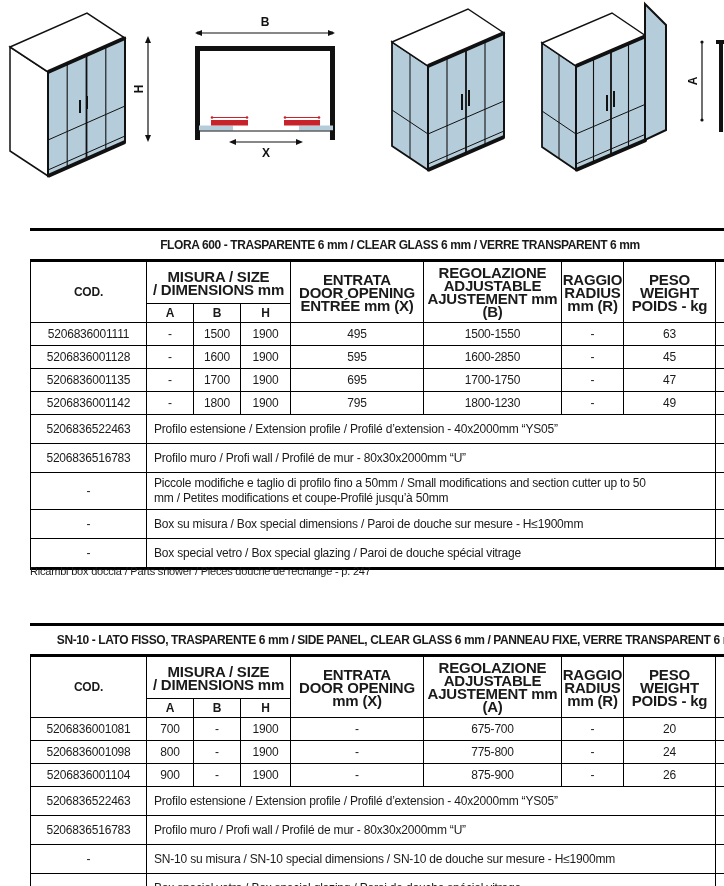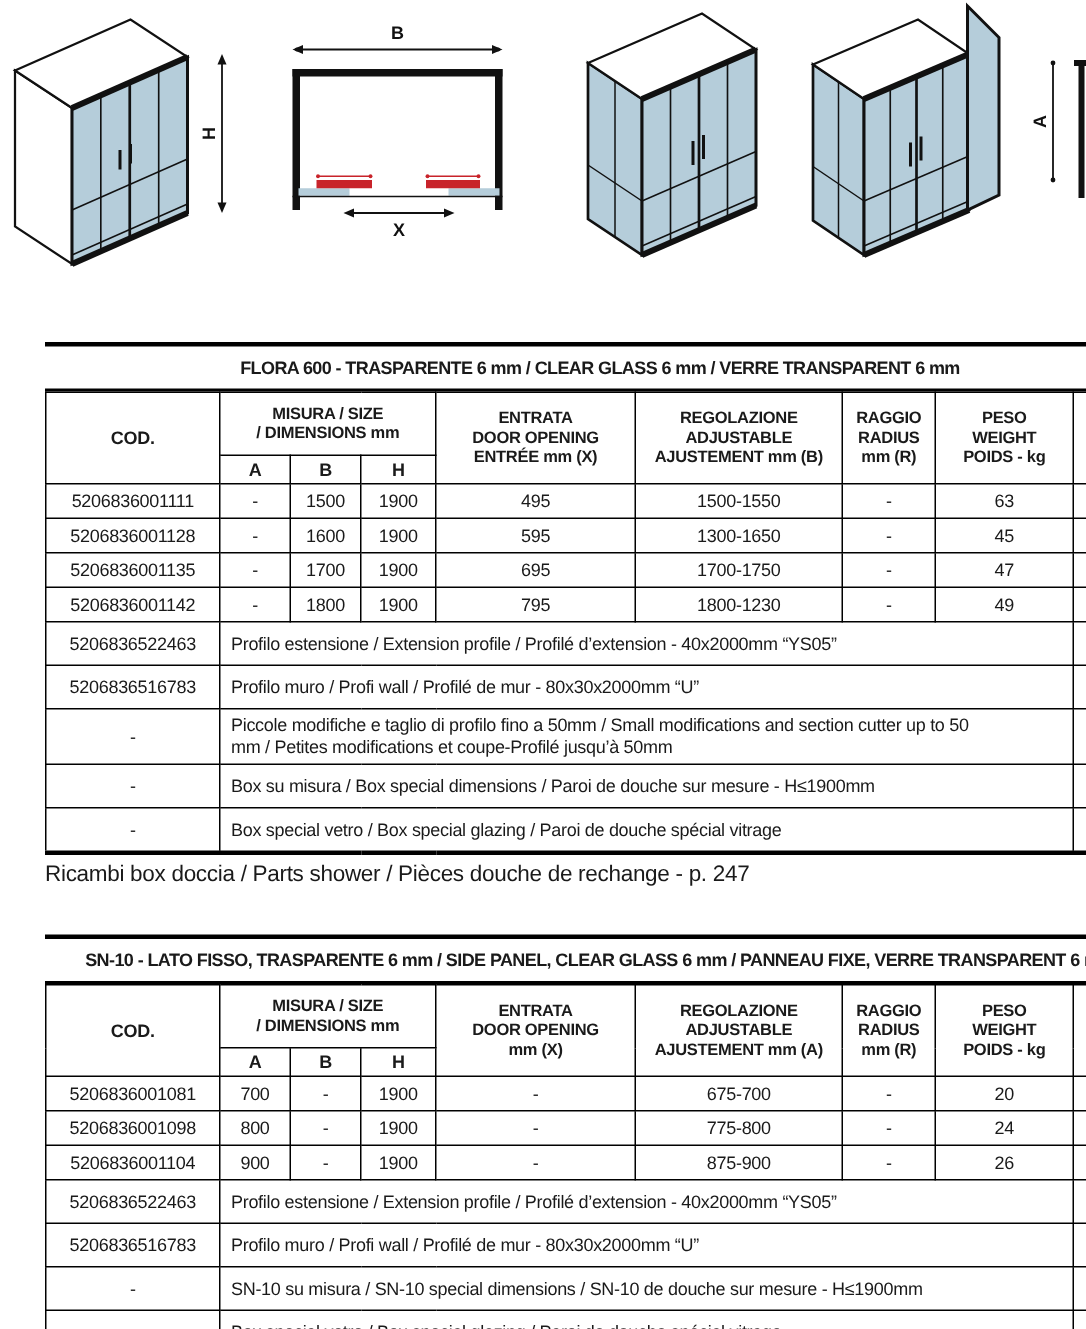"MISURA / SIZE" th { font-size: 11px -> 15px }
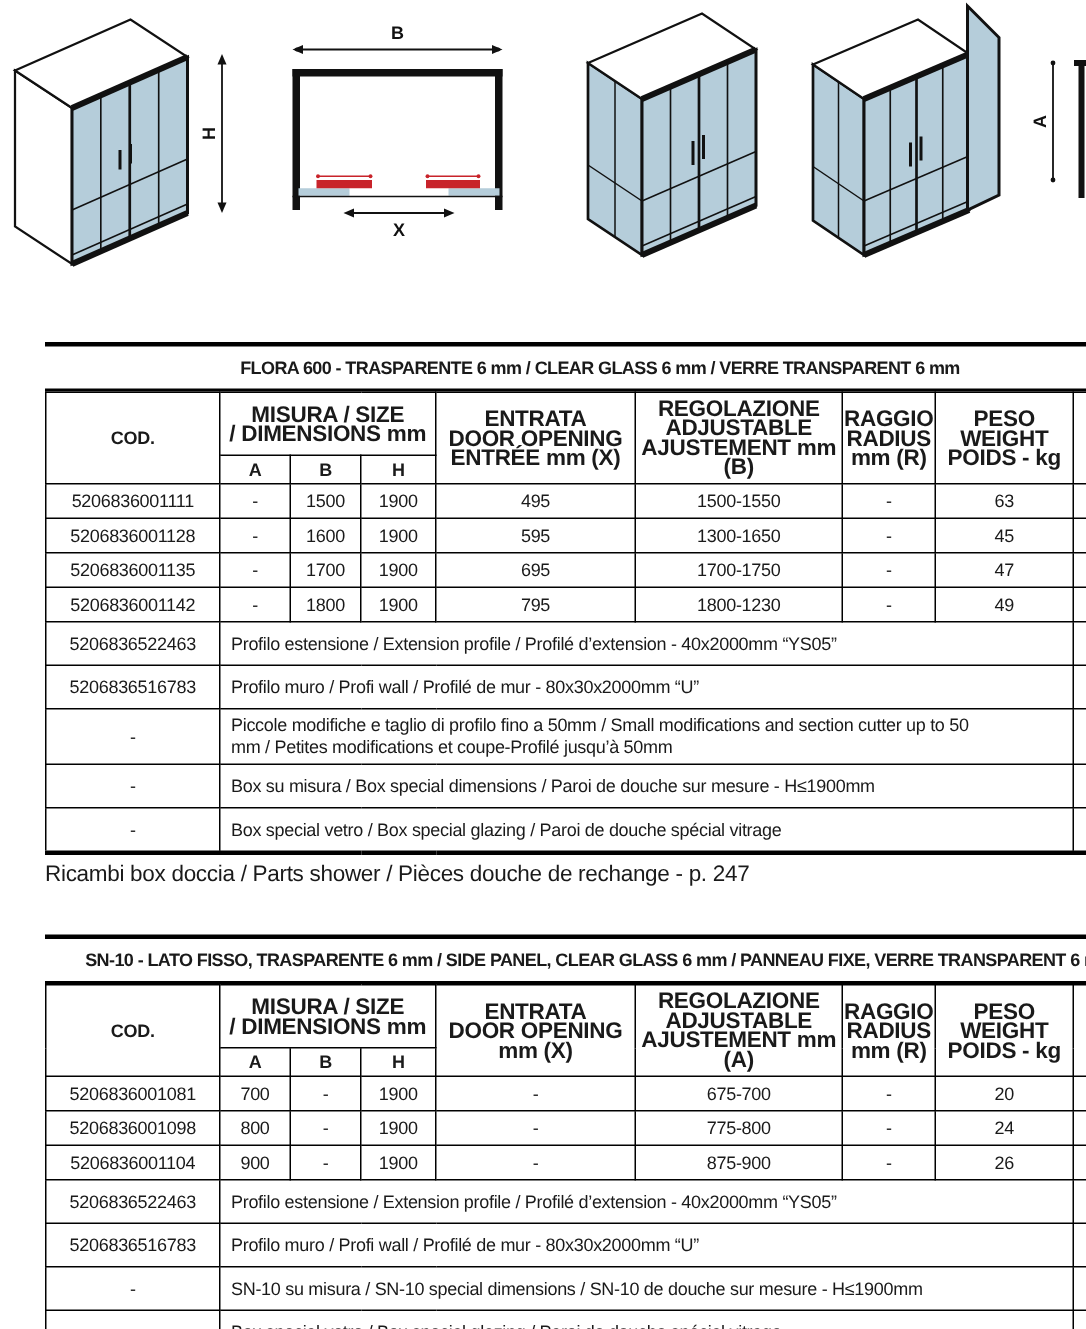"1300-1650" td { text: 1300-1650 -> 1600-2850 }
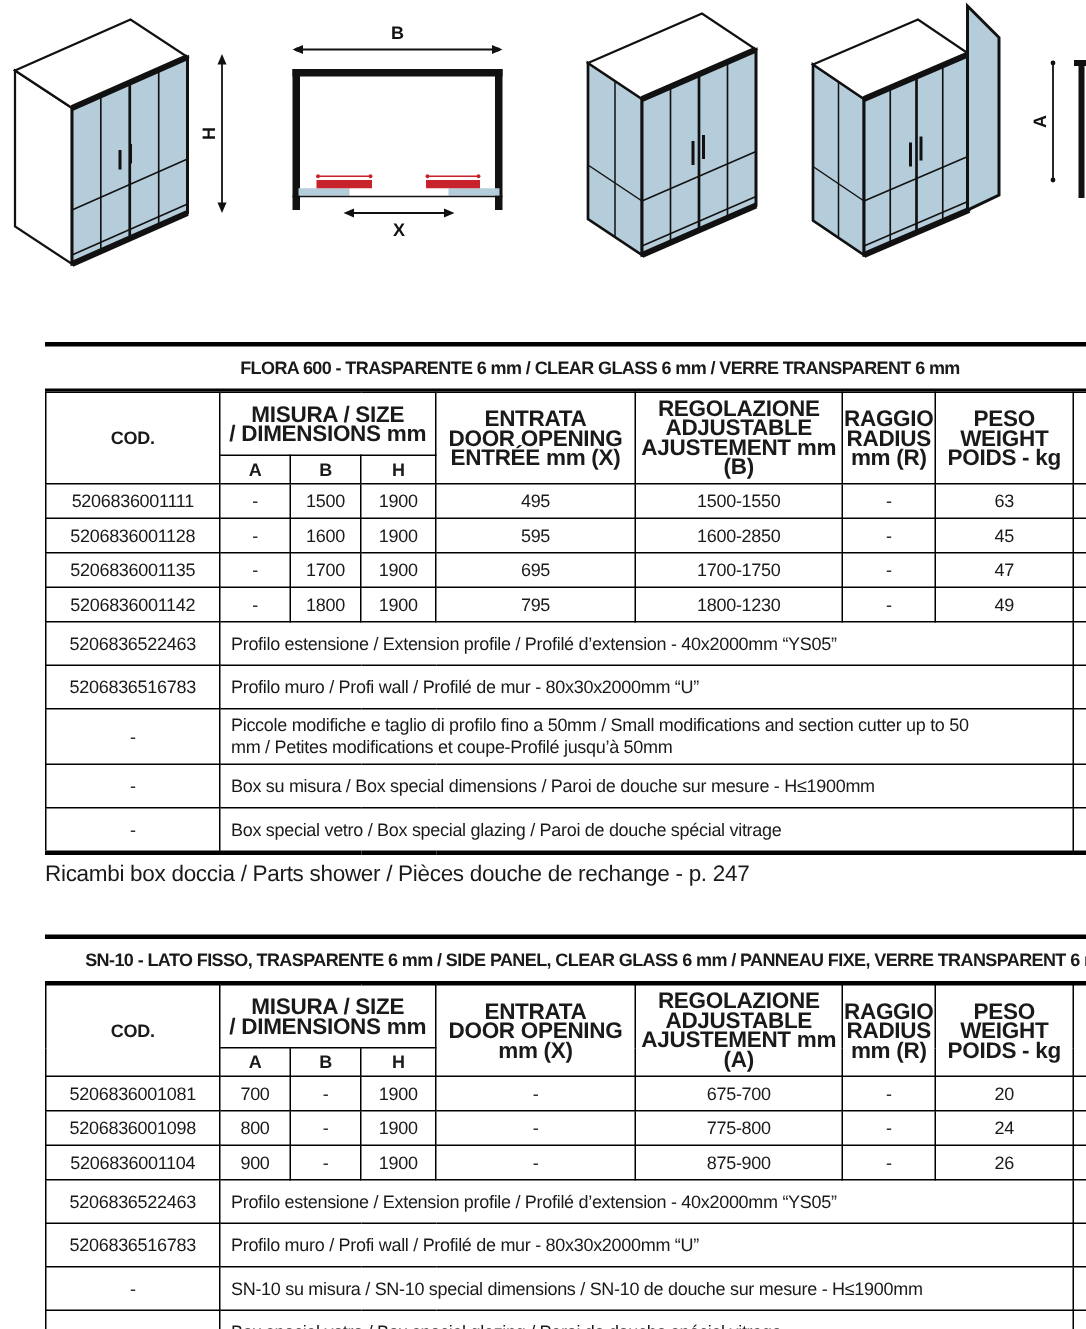"Ricambi box doccia / Parts" .notes { font-size: 15px -> 11px; margin-top: 12px -> none }
